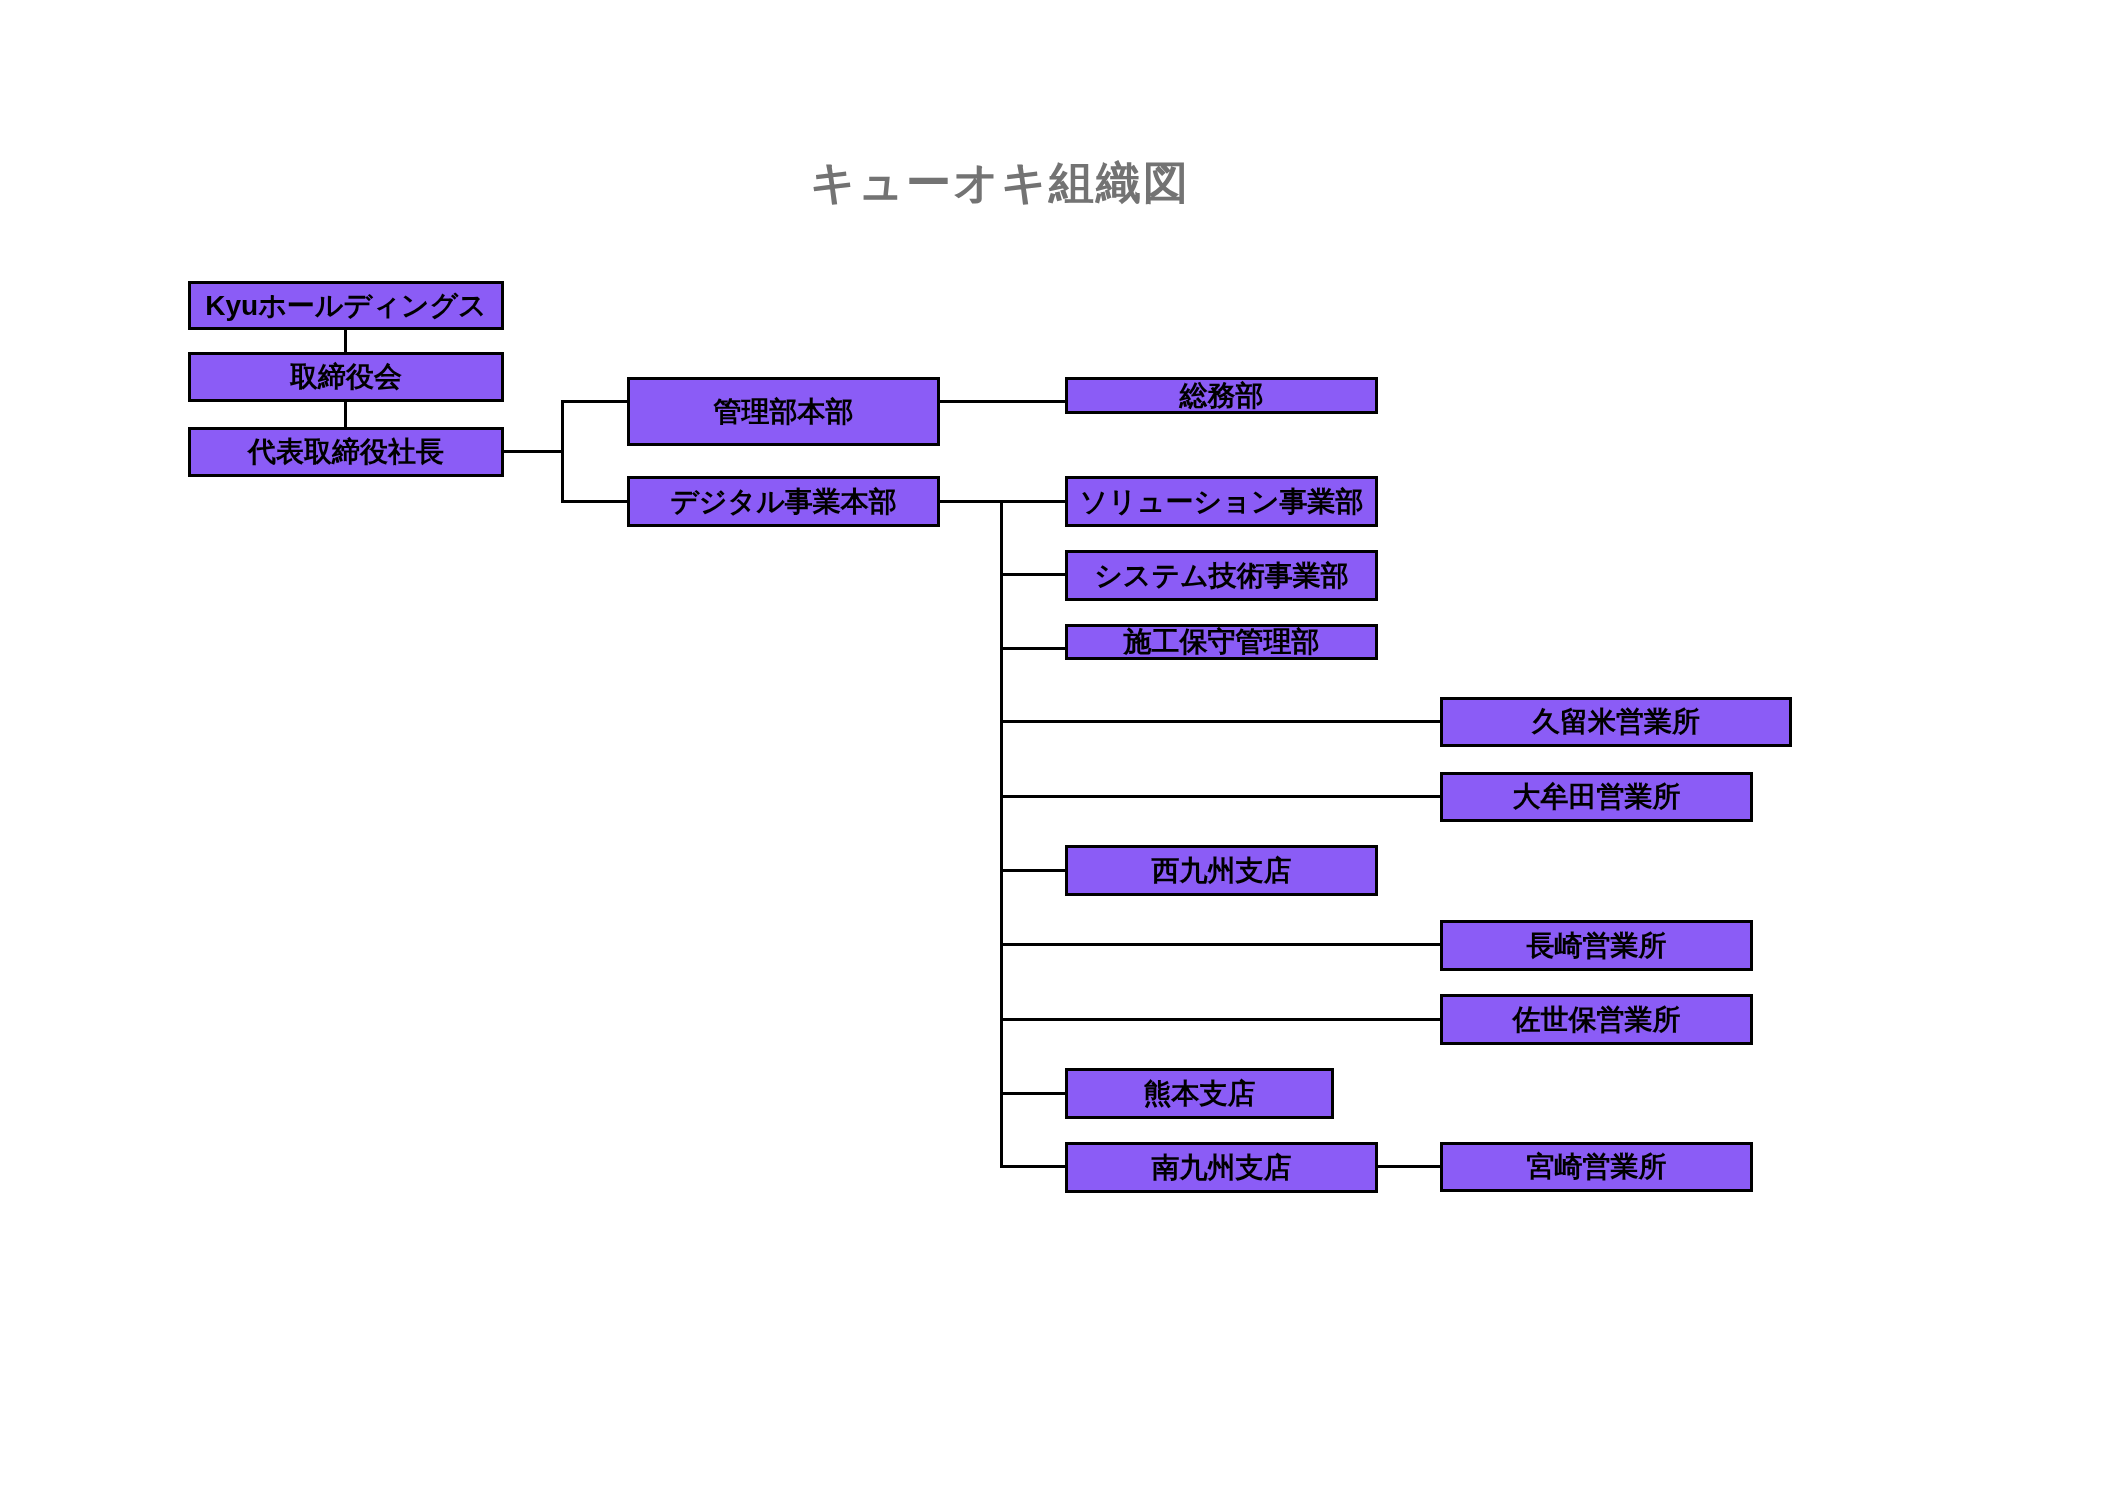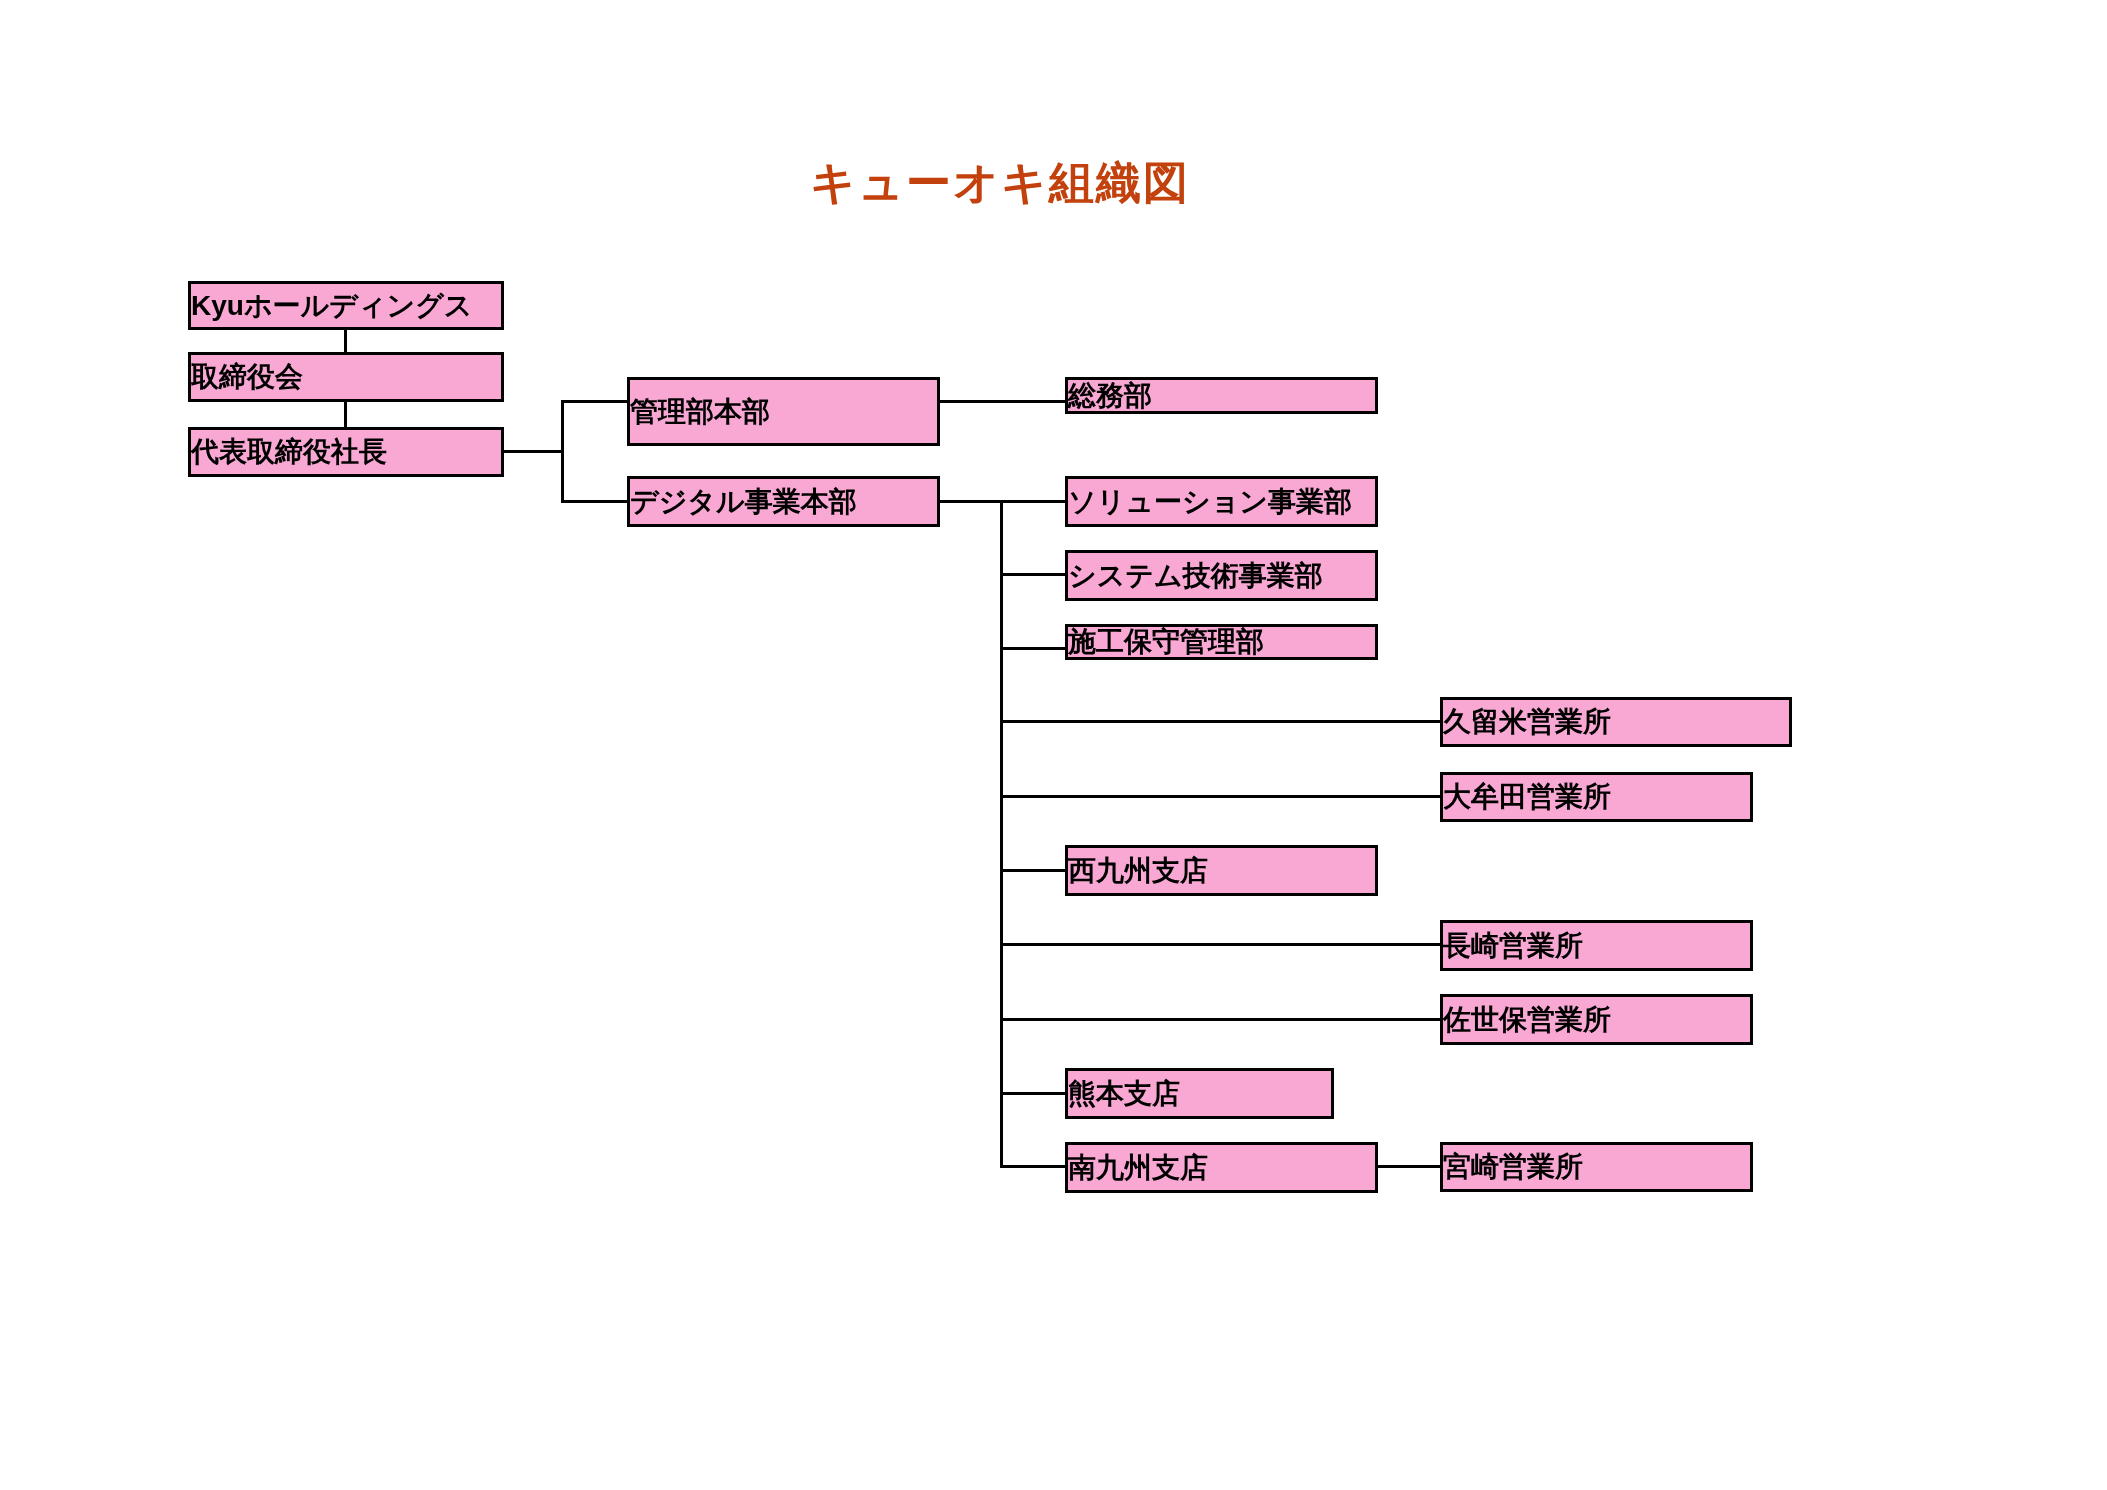"キューオキ組織図" #chart-title { color: #c2410c -> #737373 }
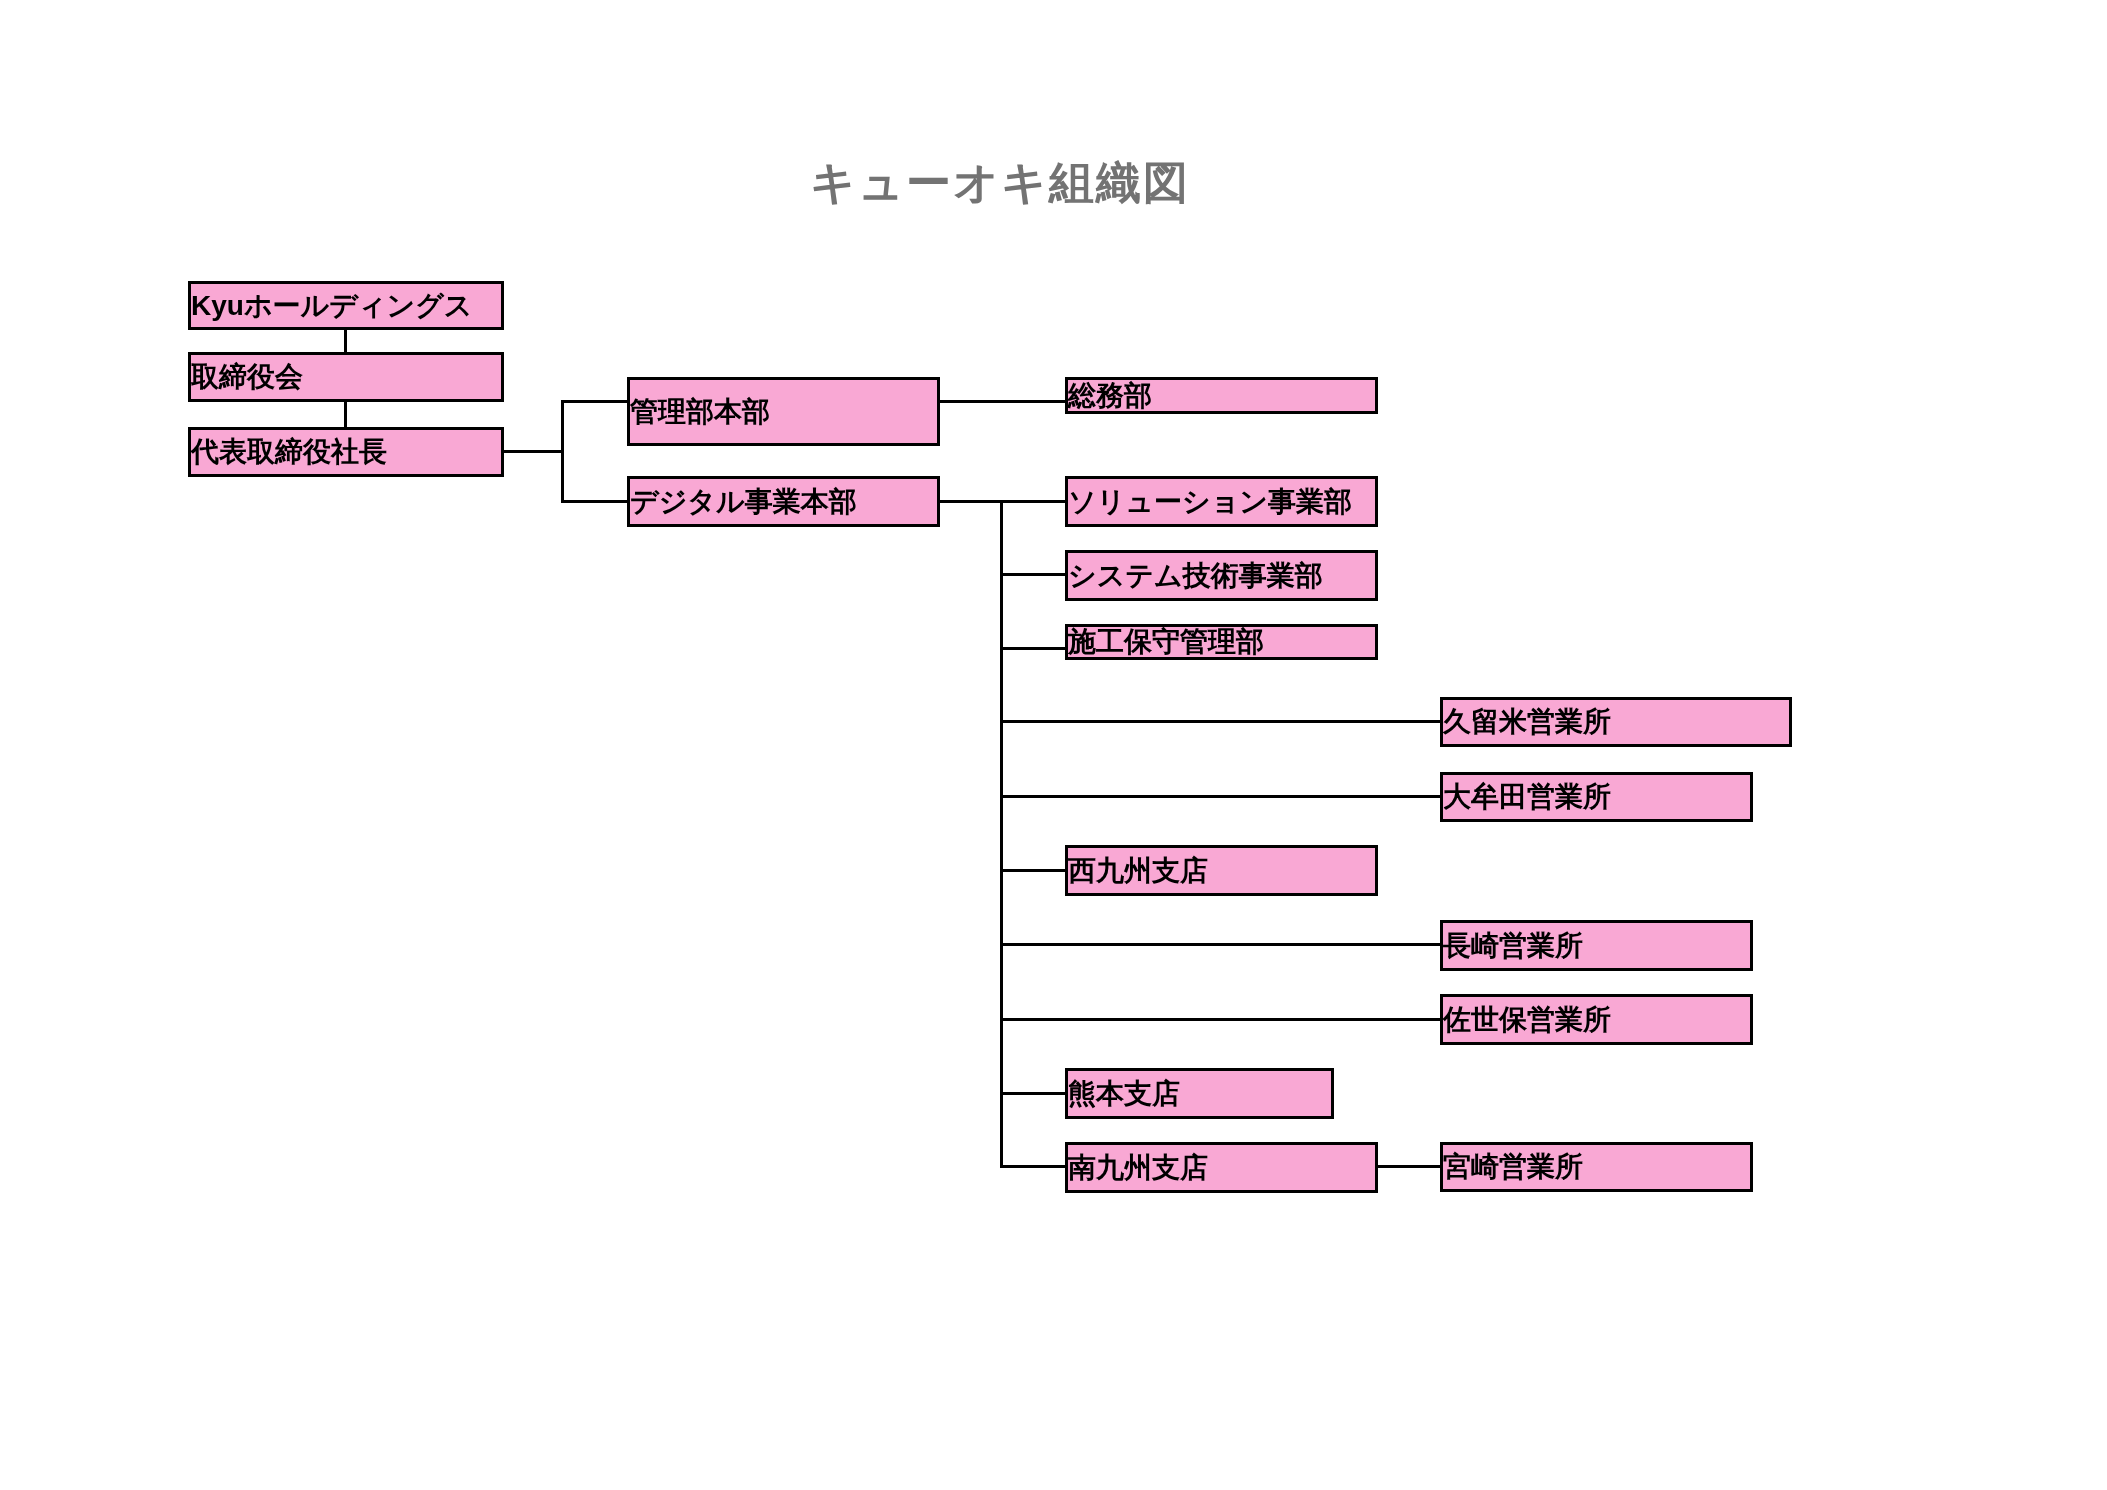"Kyuホールディングス" .node { background: #f9a8d4 -> #8b5cf6; justify-content: none -> center }
